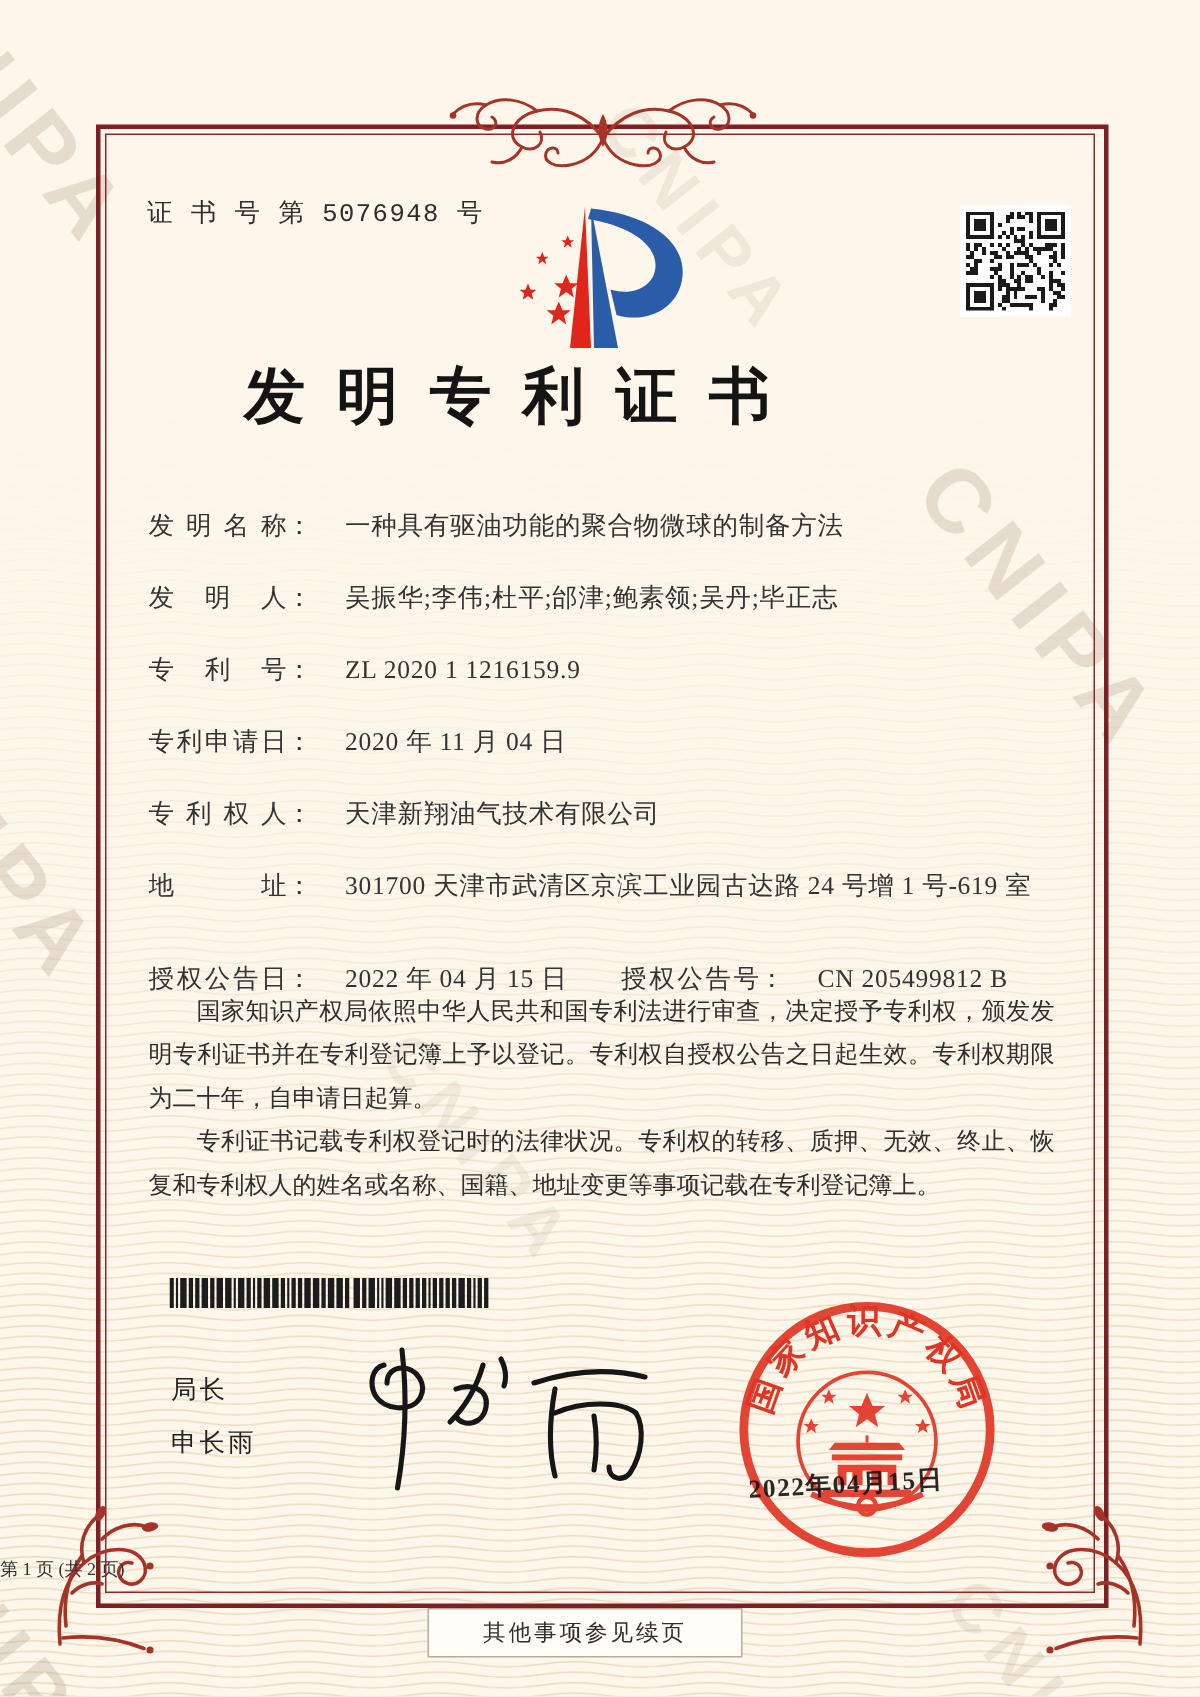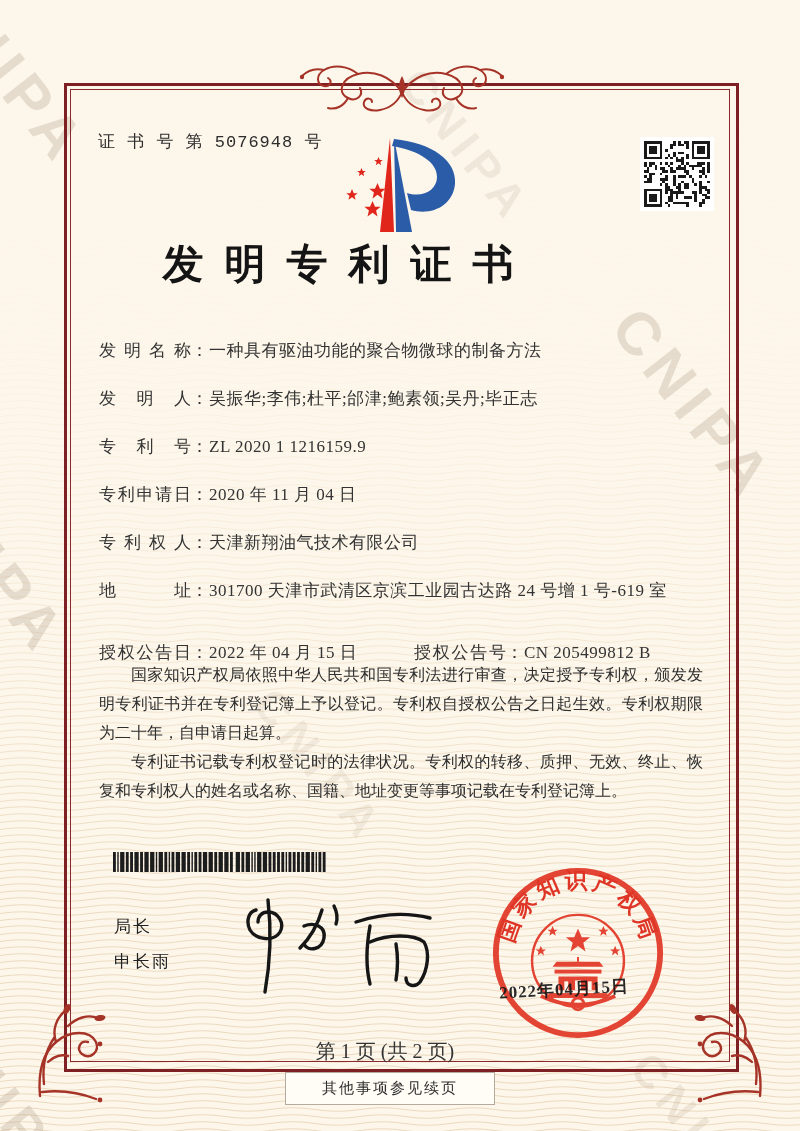"一种具有驱油功能的聚合物微球的制备方法" .val { margin-left: none -> 21px }
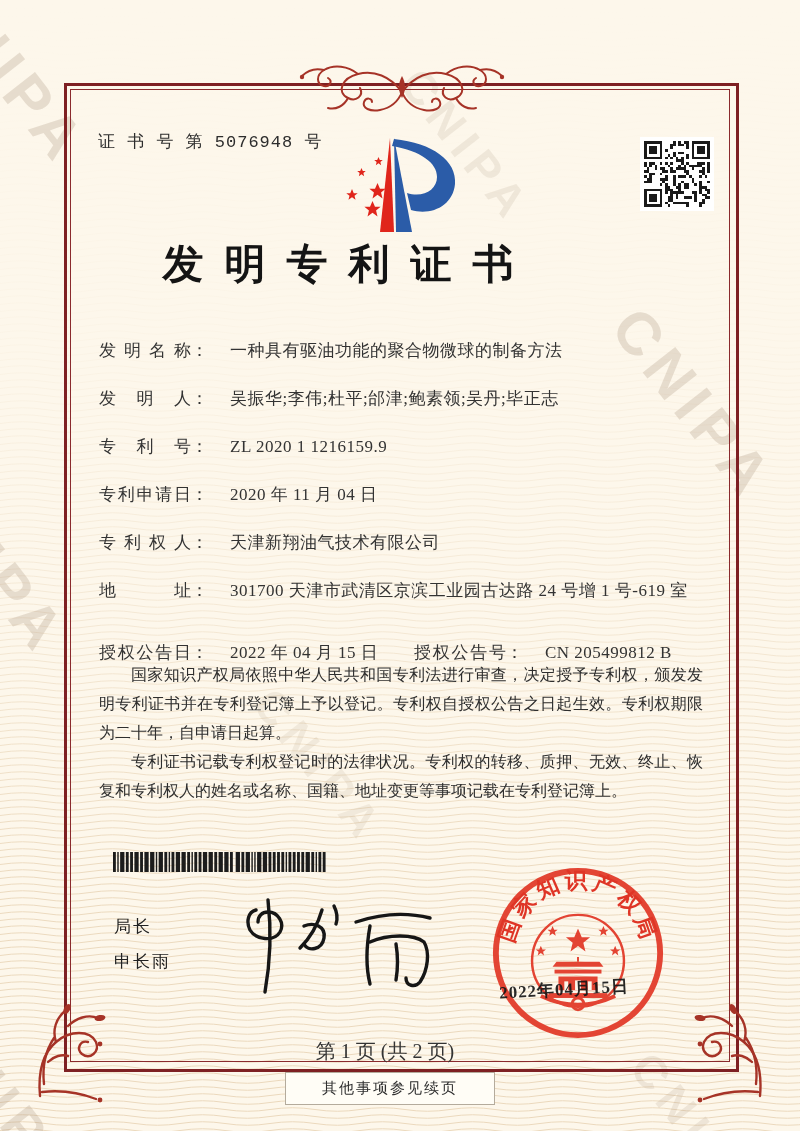"第 1 页 (共 2" .pageno { font-size: 20px -> 12px; text-align: center -> left }
